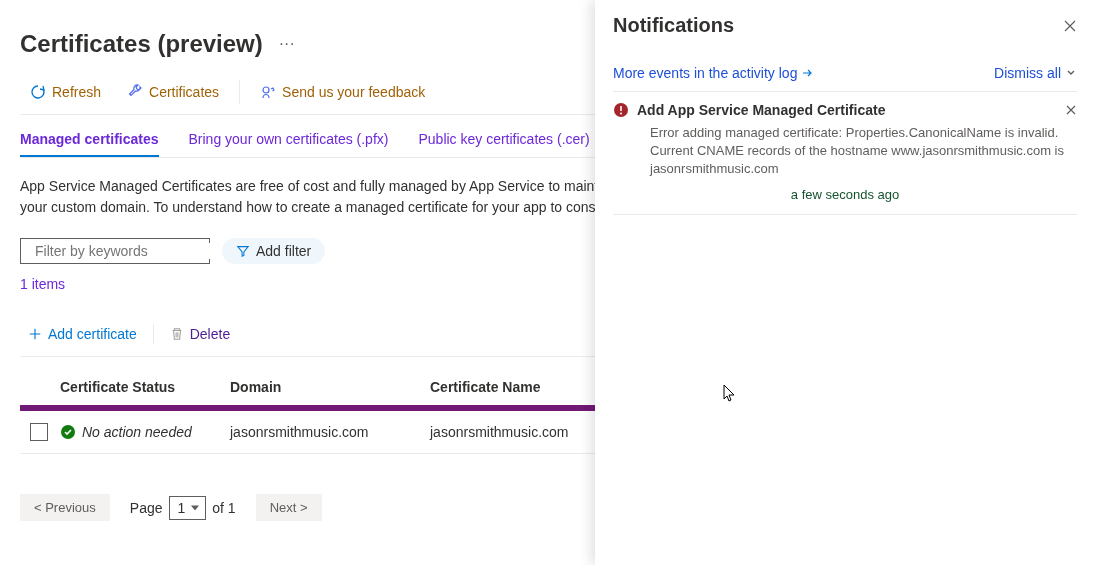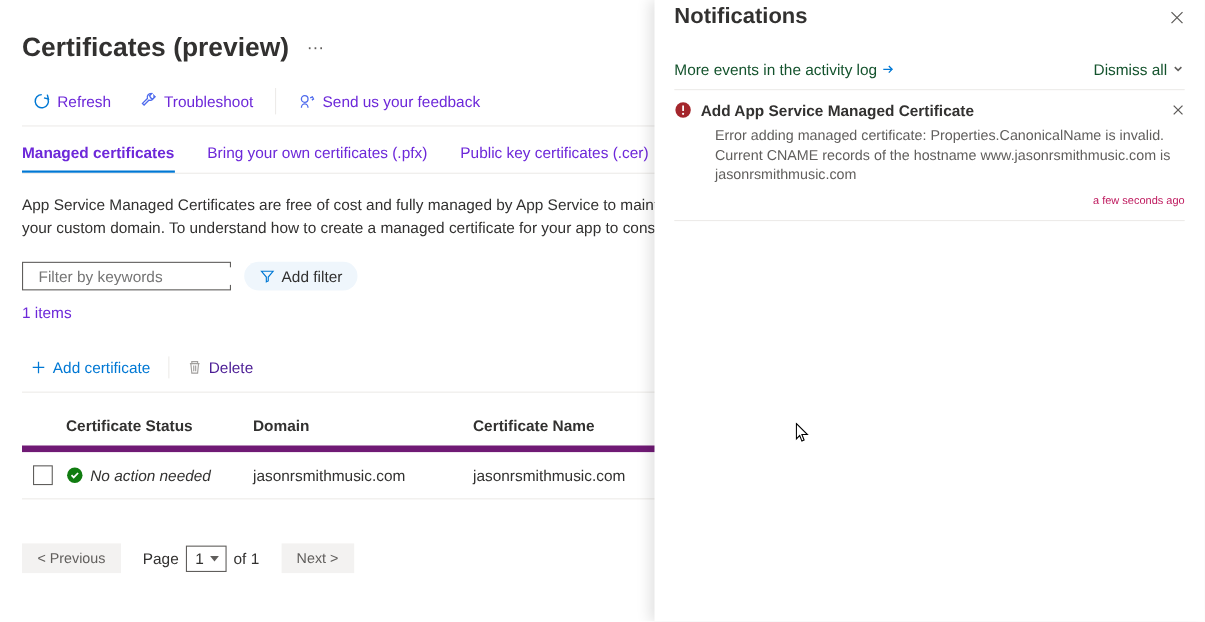"Notifications" .notifications-panel { padding: 4px 18px -> 14px 18px }
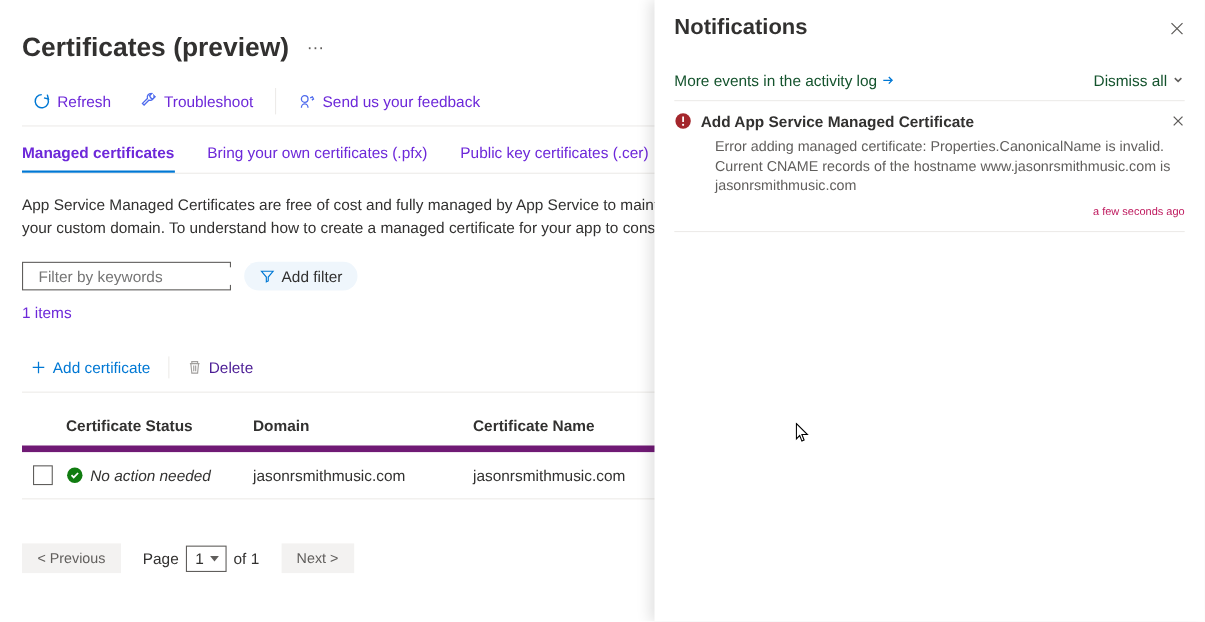"More events in the activity" .notif-link { color: #14532d -> #1d4ed8 }
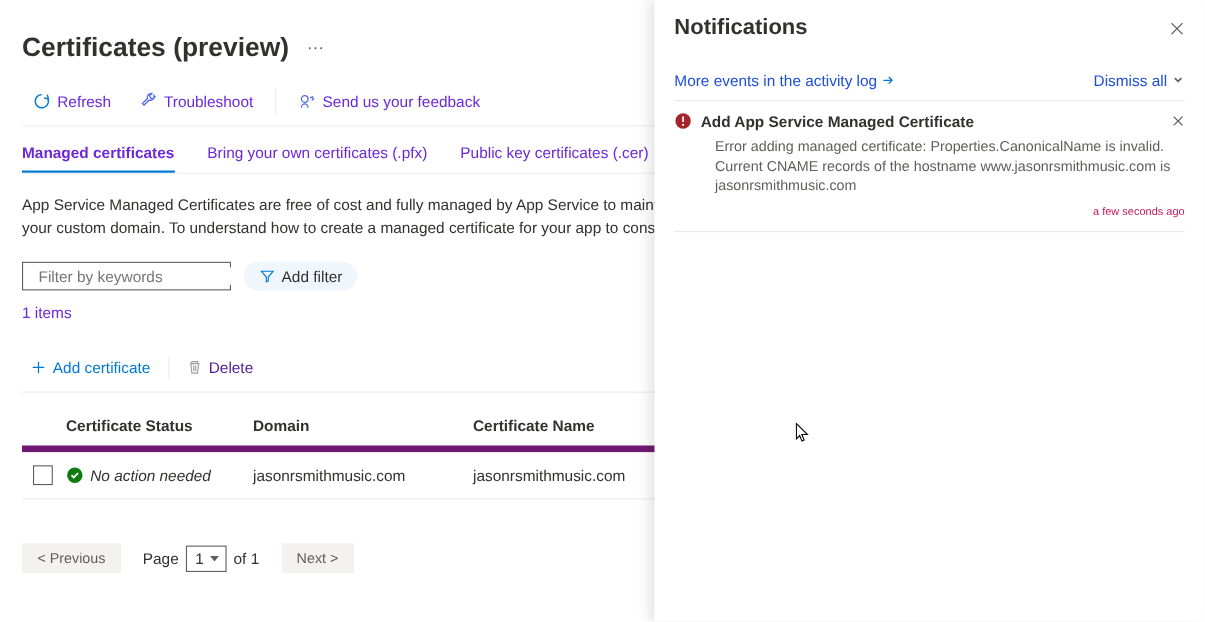"Refresh" .toolbar-item { color: #6d28d9 -> #a16207 }
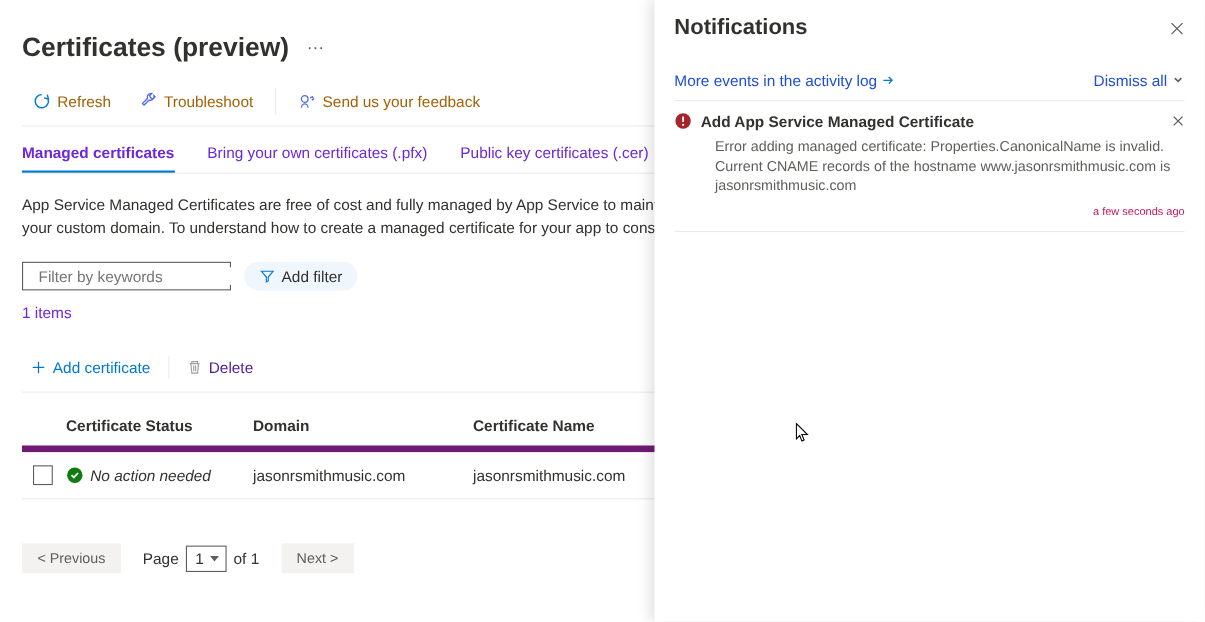"Troubleshoot" span { text: Troubleshoot -> Certificates }
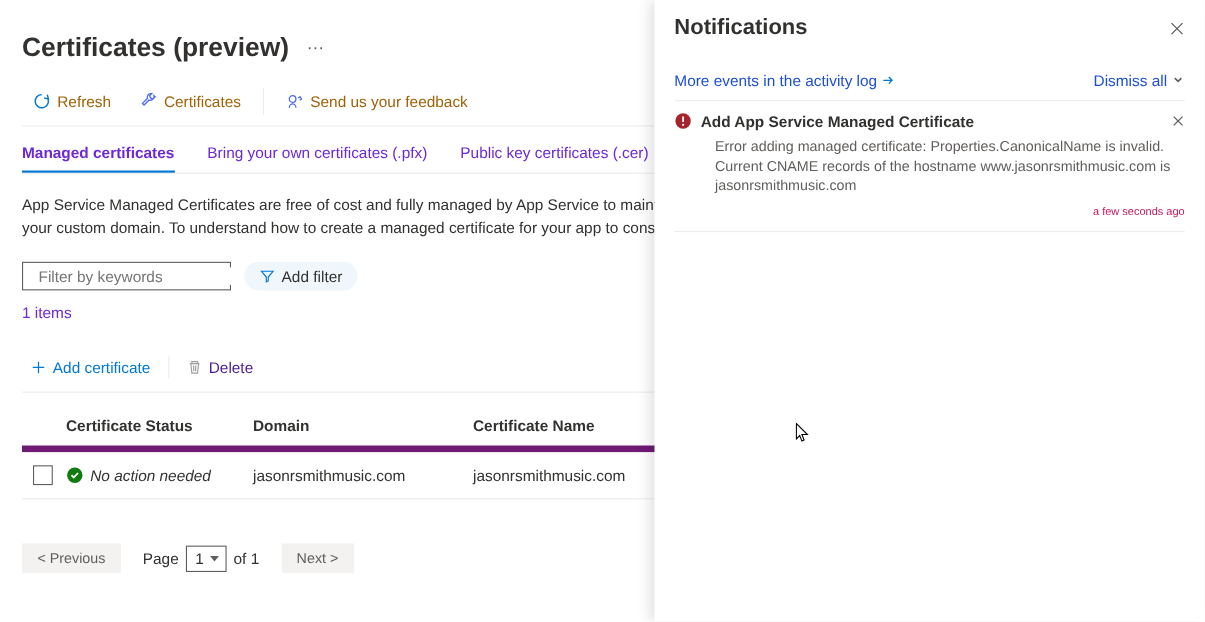"a few seconds ago" .notif-time { color: #be185d -> #14532d; font-size: 10px -> 13px; text-align: right -> center }
